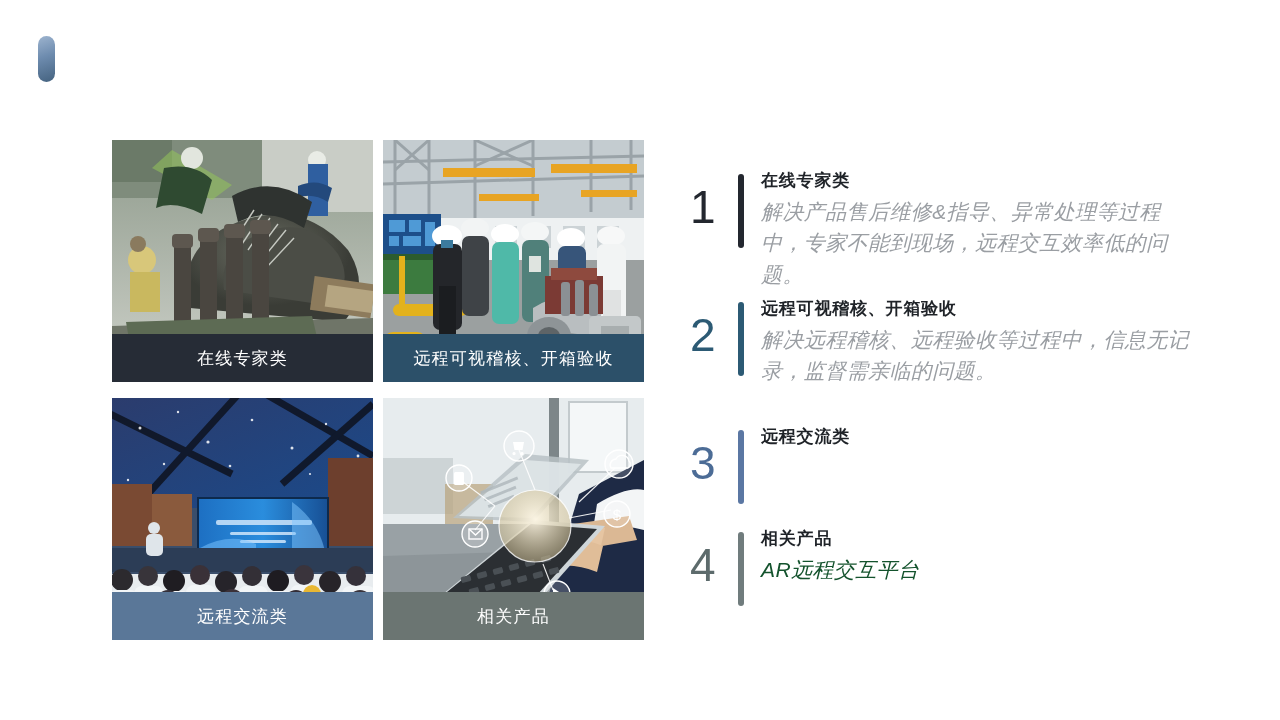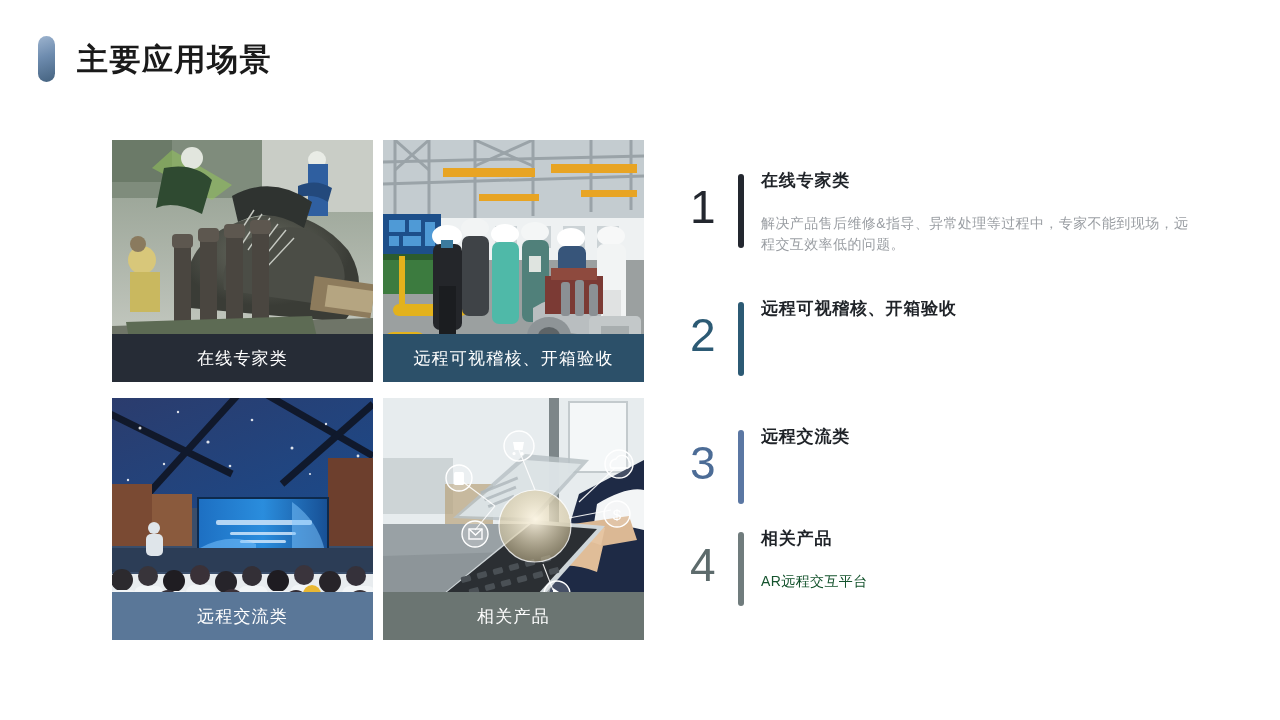"主要应用场景" div.header-title { html: <div>主要应用场景</div> -> none }
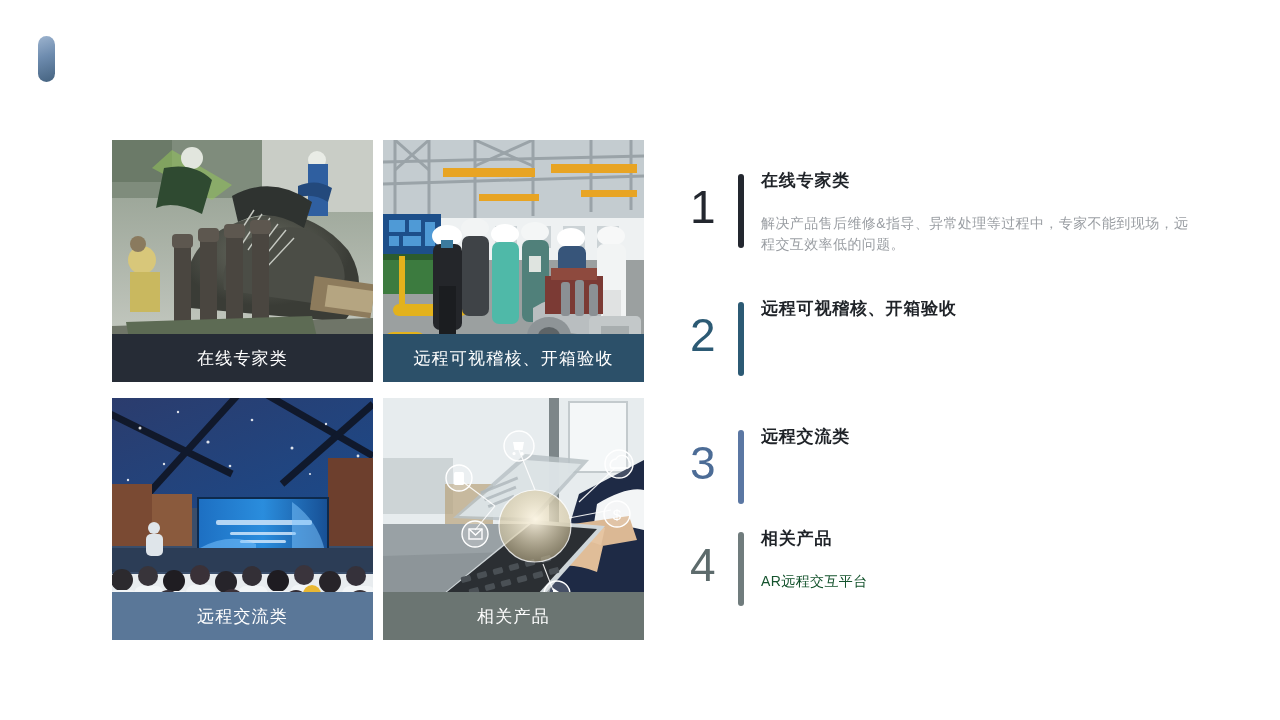"解决产品售后维修&指导、异常处理等过程中，专家不能到现场，远程交互效率低的问题。" .item-desc { font-size: 14px -> 21px; font-style: none -> italic; margin-top: 20px -> 3px }
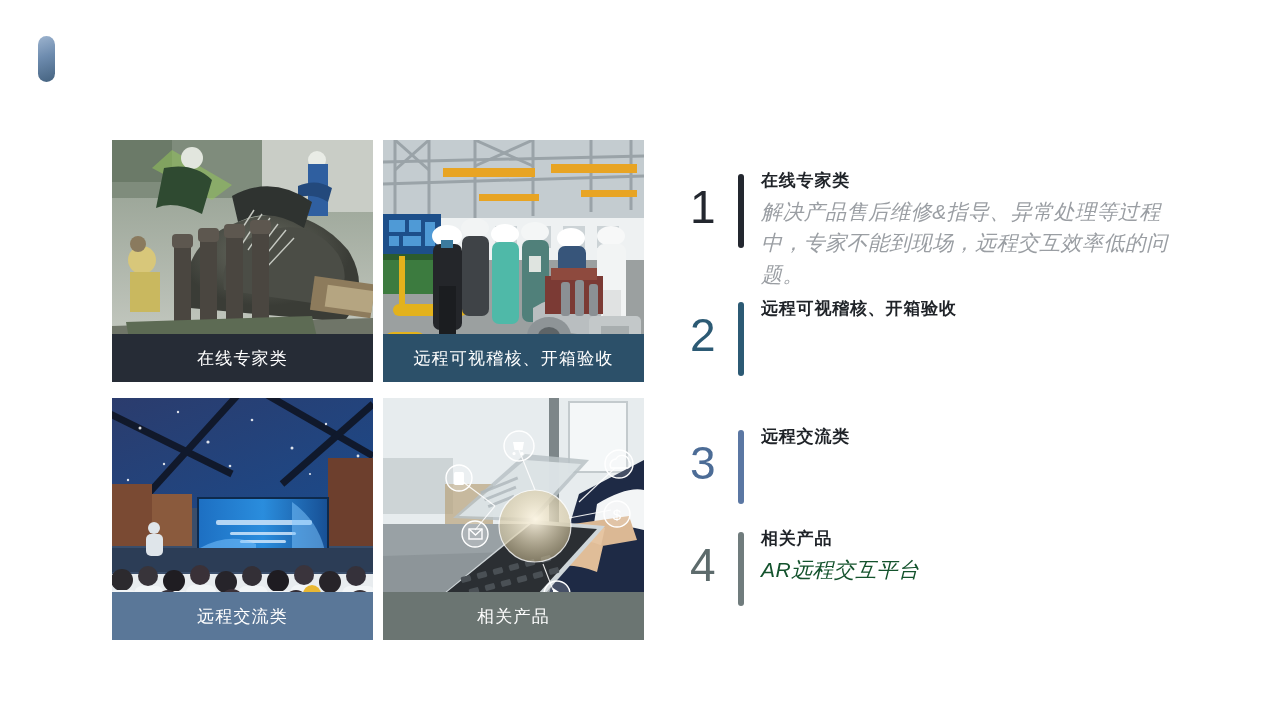"解决远程稽核、远程验收等过程中，信息无记录，监督需亲临的问题。" div.item-desc { html: none -> <div>解决远程稽核、远程验收等过程中，信息无记录，监督需亲临的问题。</div> }
